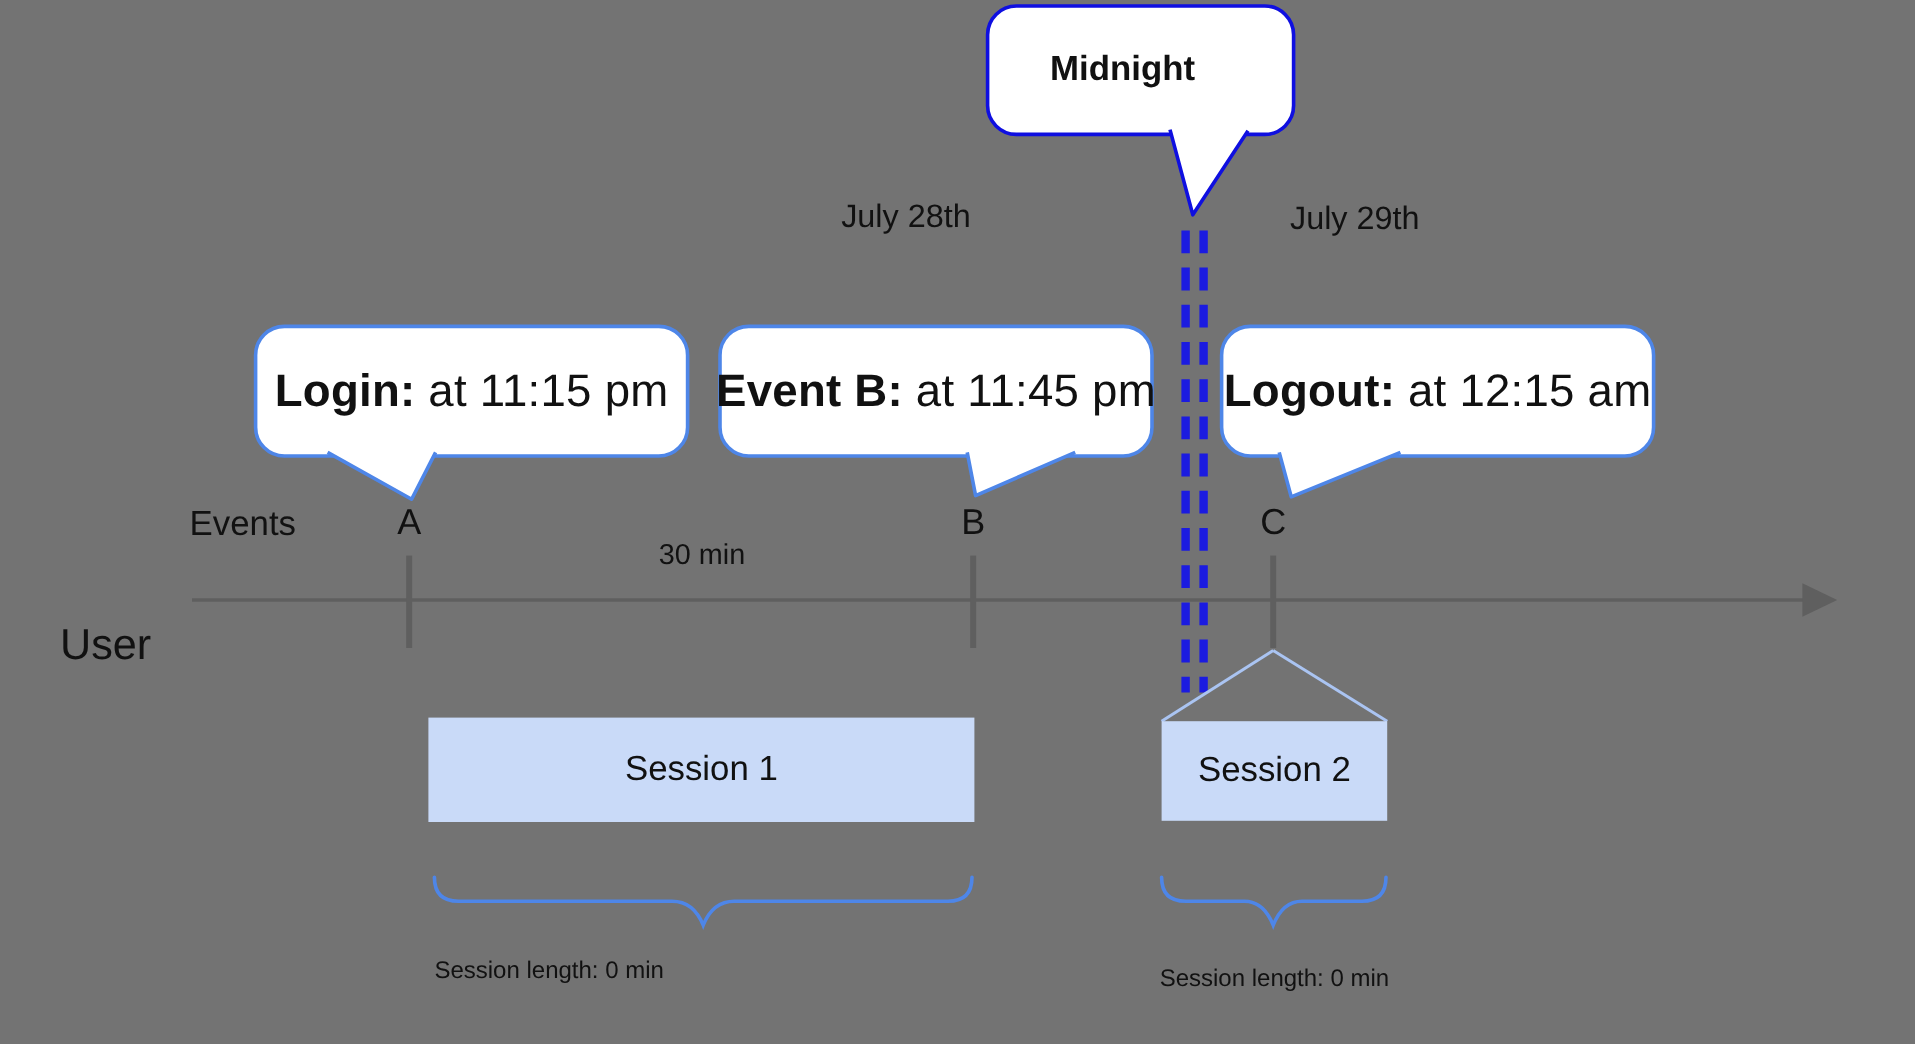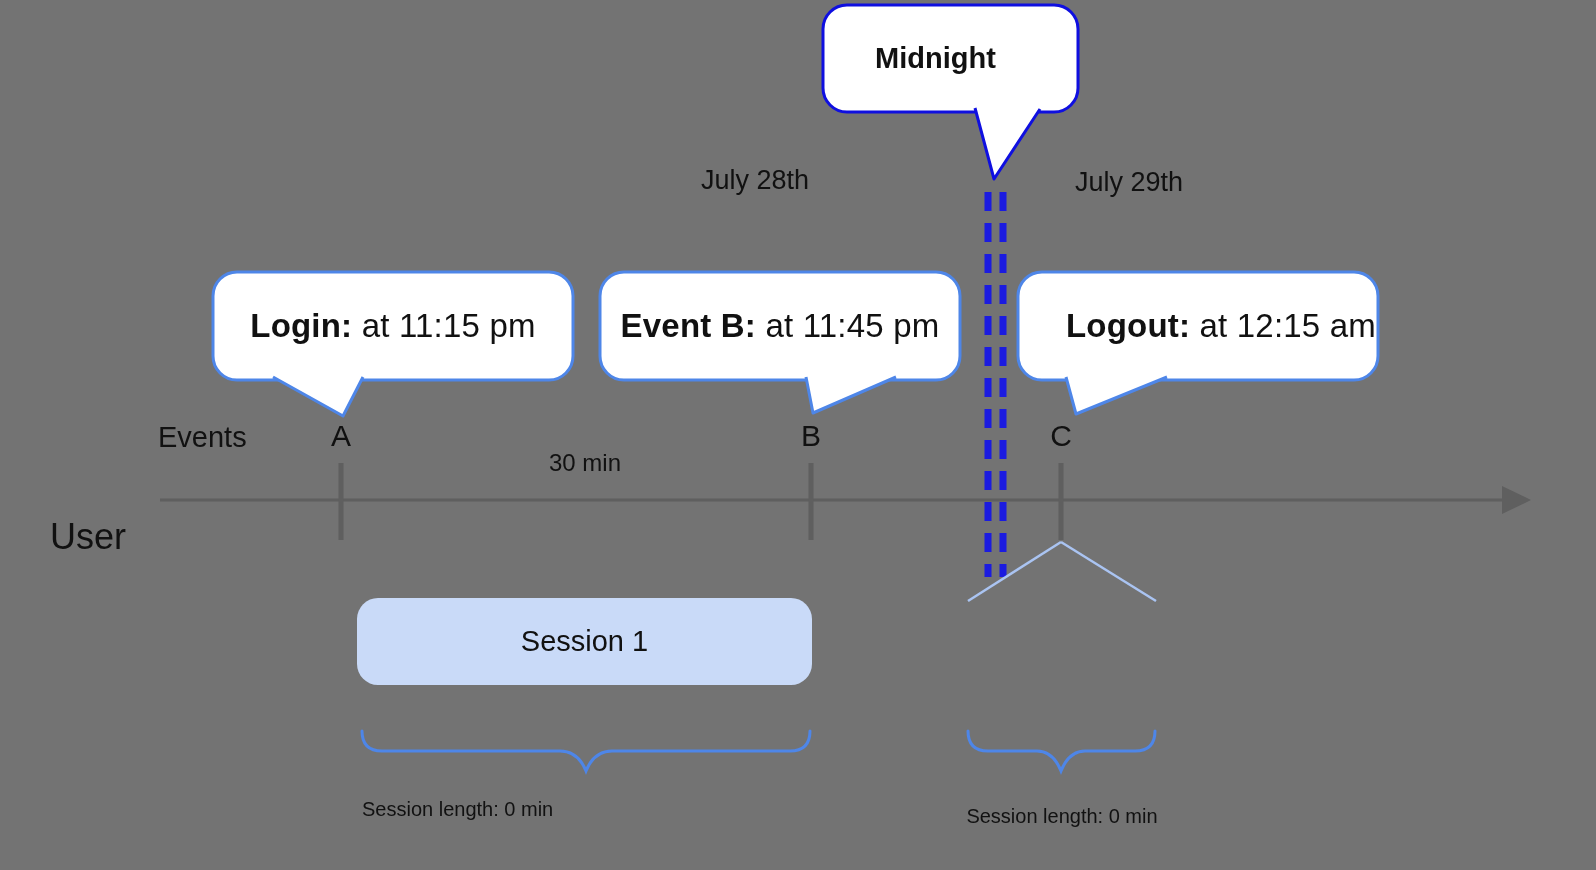"Login: at 11:15 pm" .callout-text { font-size: 33px -> 38px }
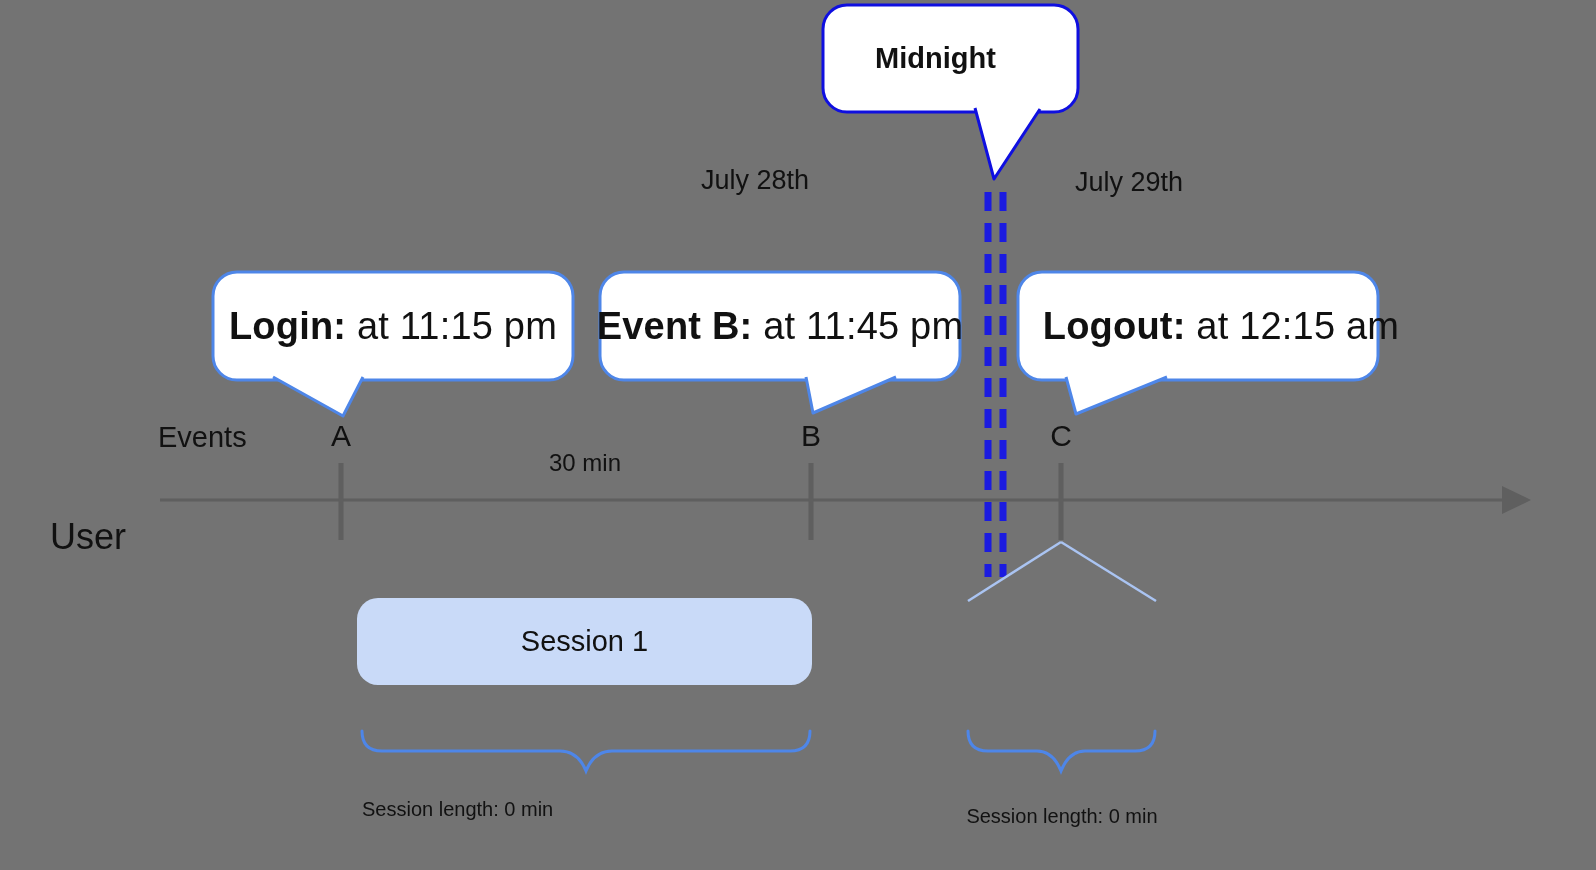"Logout: at 12:15 am" div.abs { margin-left: 23px -> none }
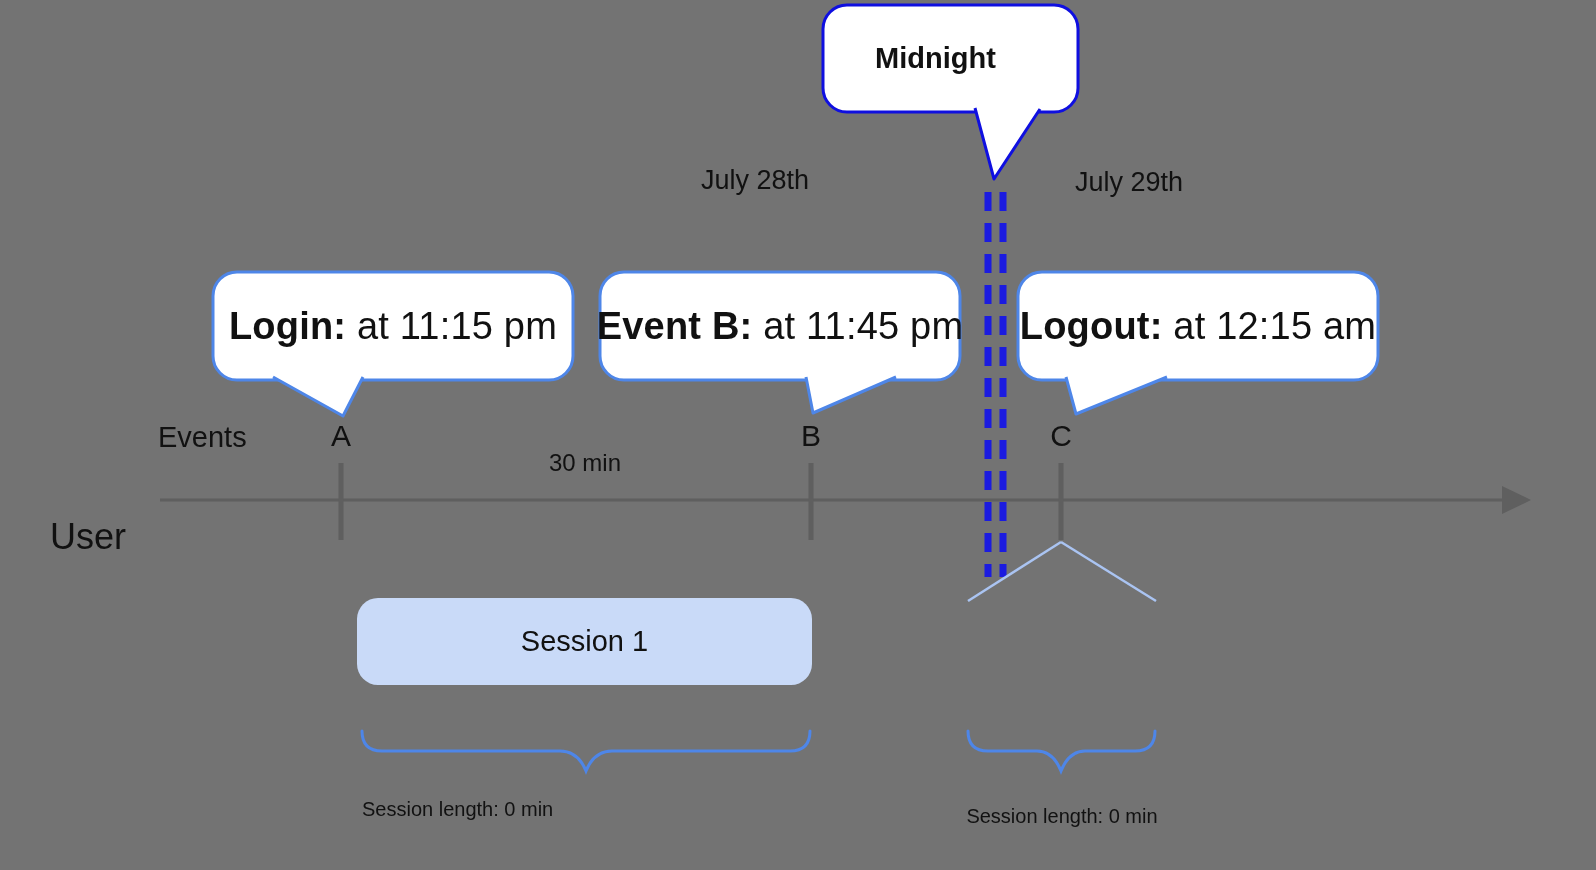"Session 1" div.abs { border-radius: 21px -> none }
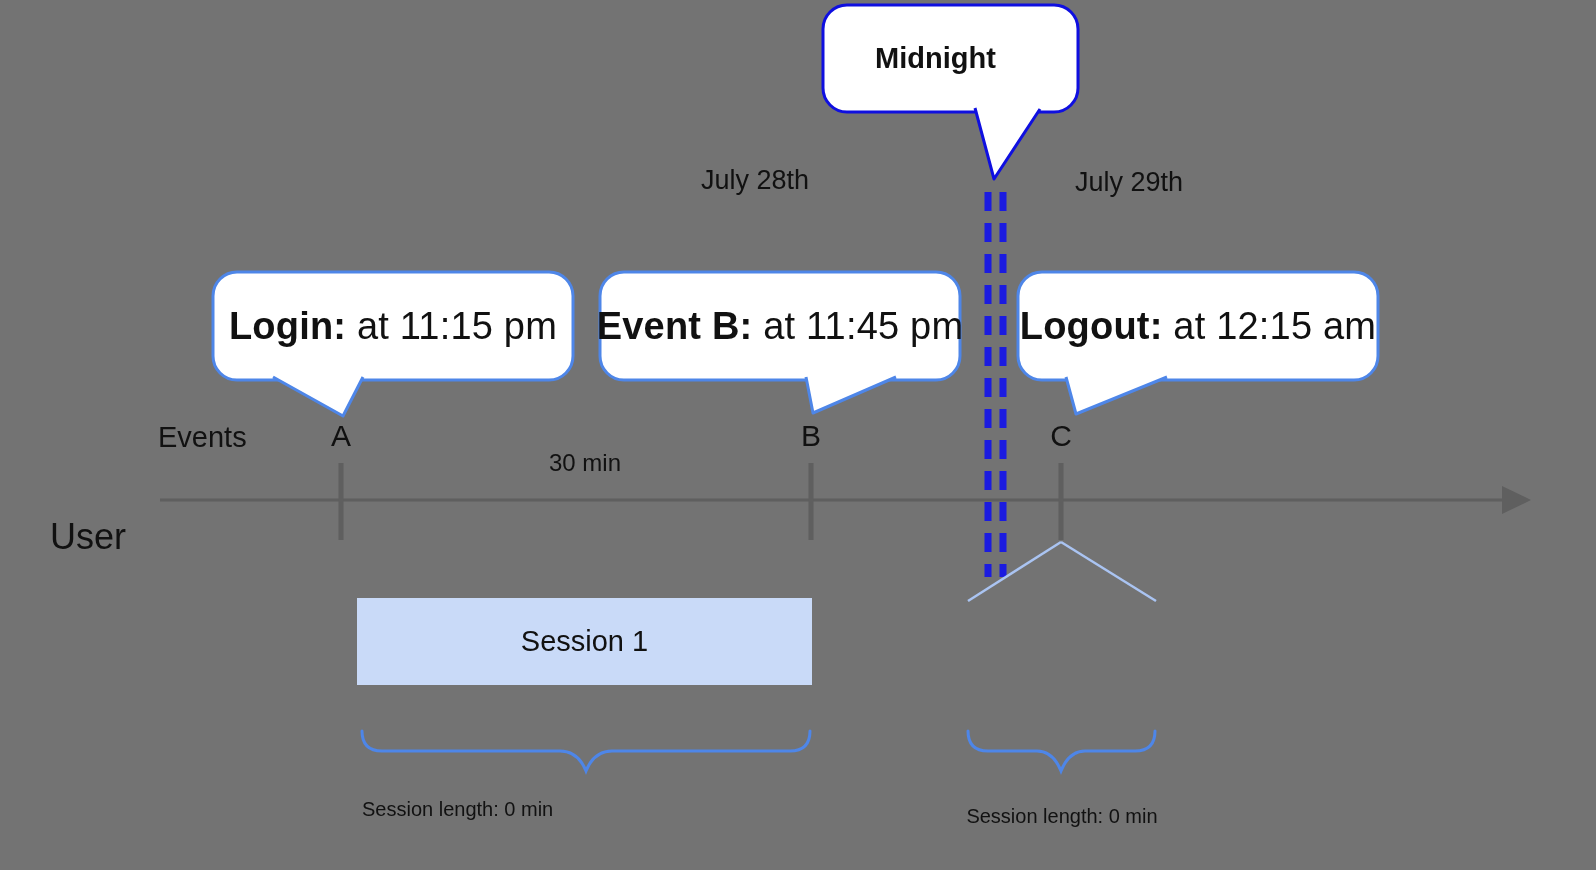"Session 2" div.abs { html: none -> <div> <span>Session 2</span> </div> }
